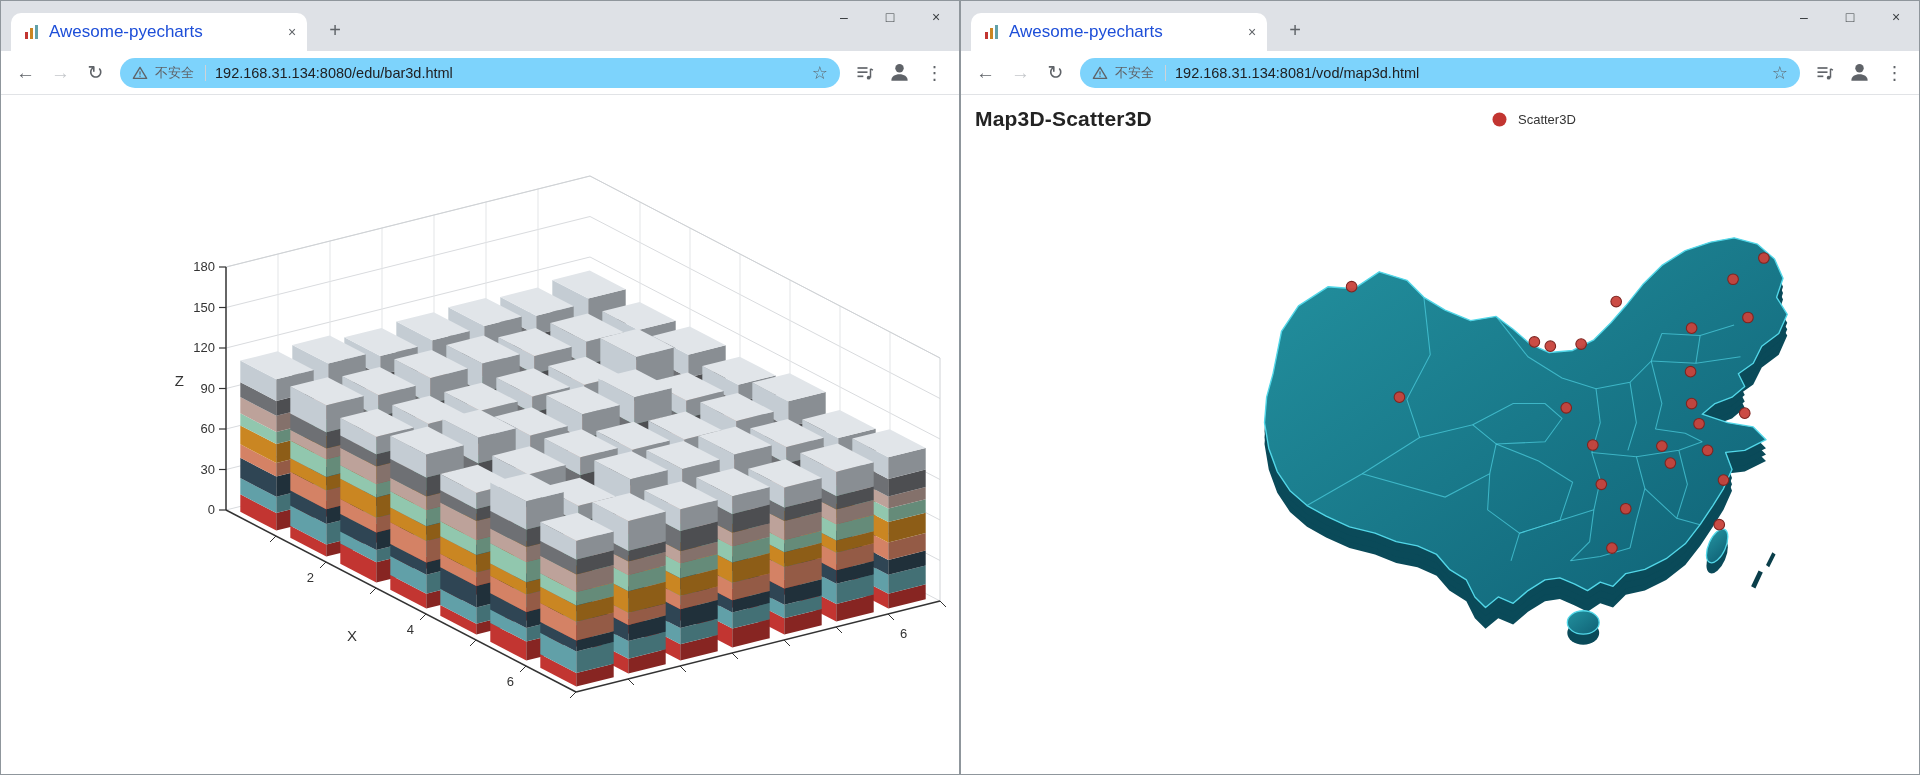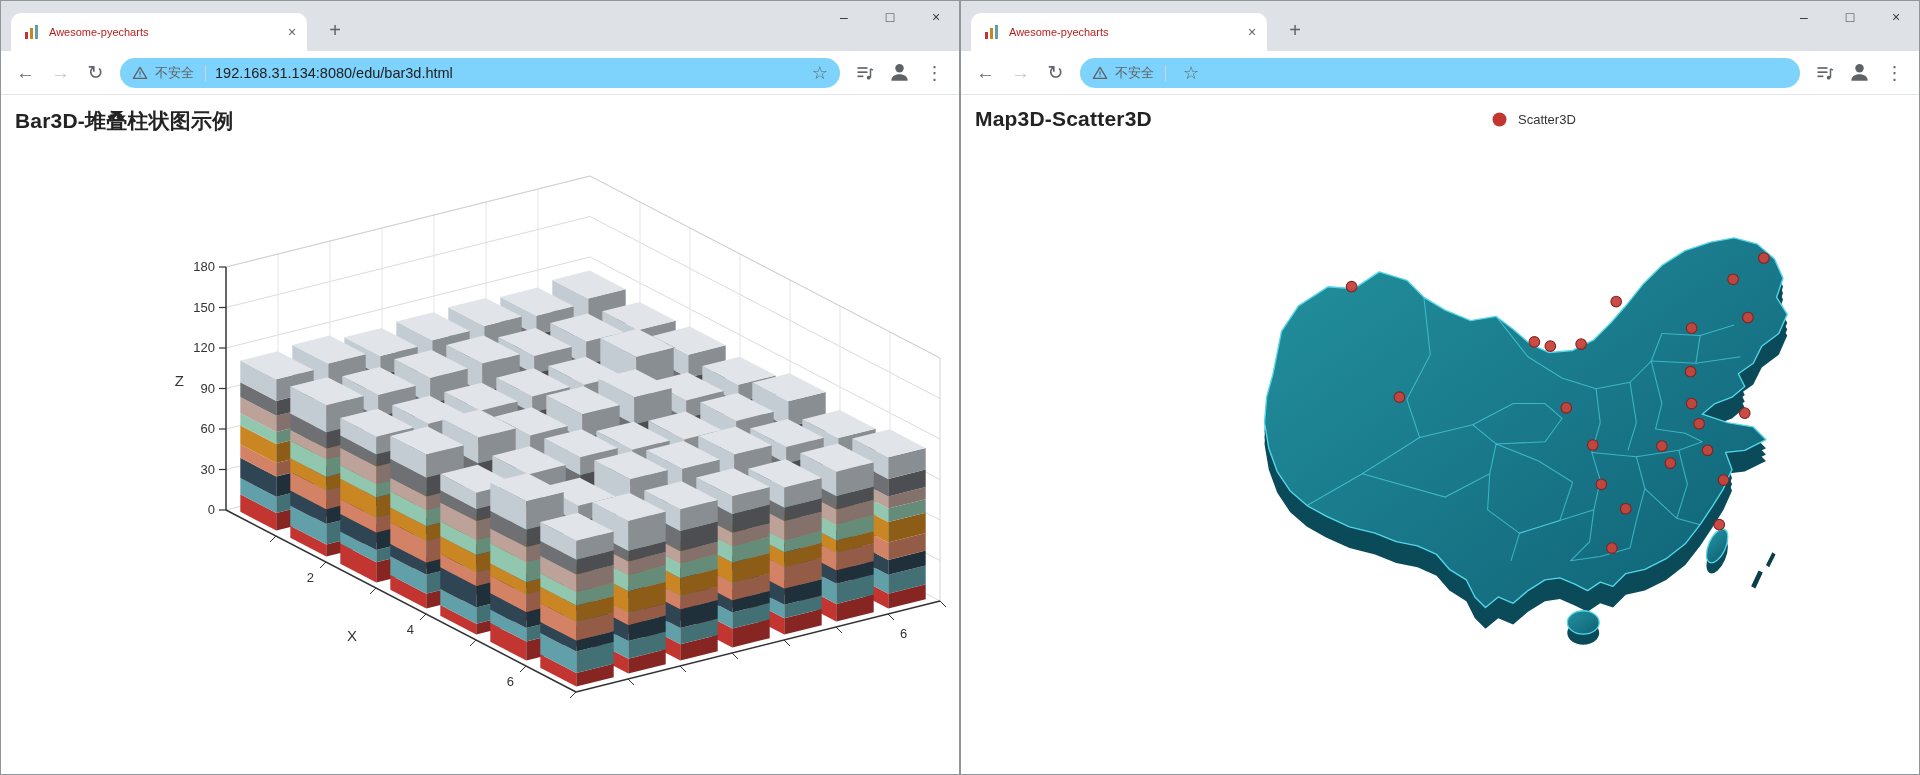"Awesome-pyecharts" .tab-title { color: #b91c1c -> #1d4ed8; font-size: 11px -> 17px }
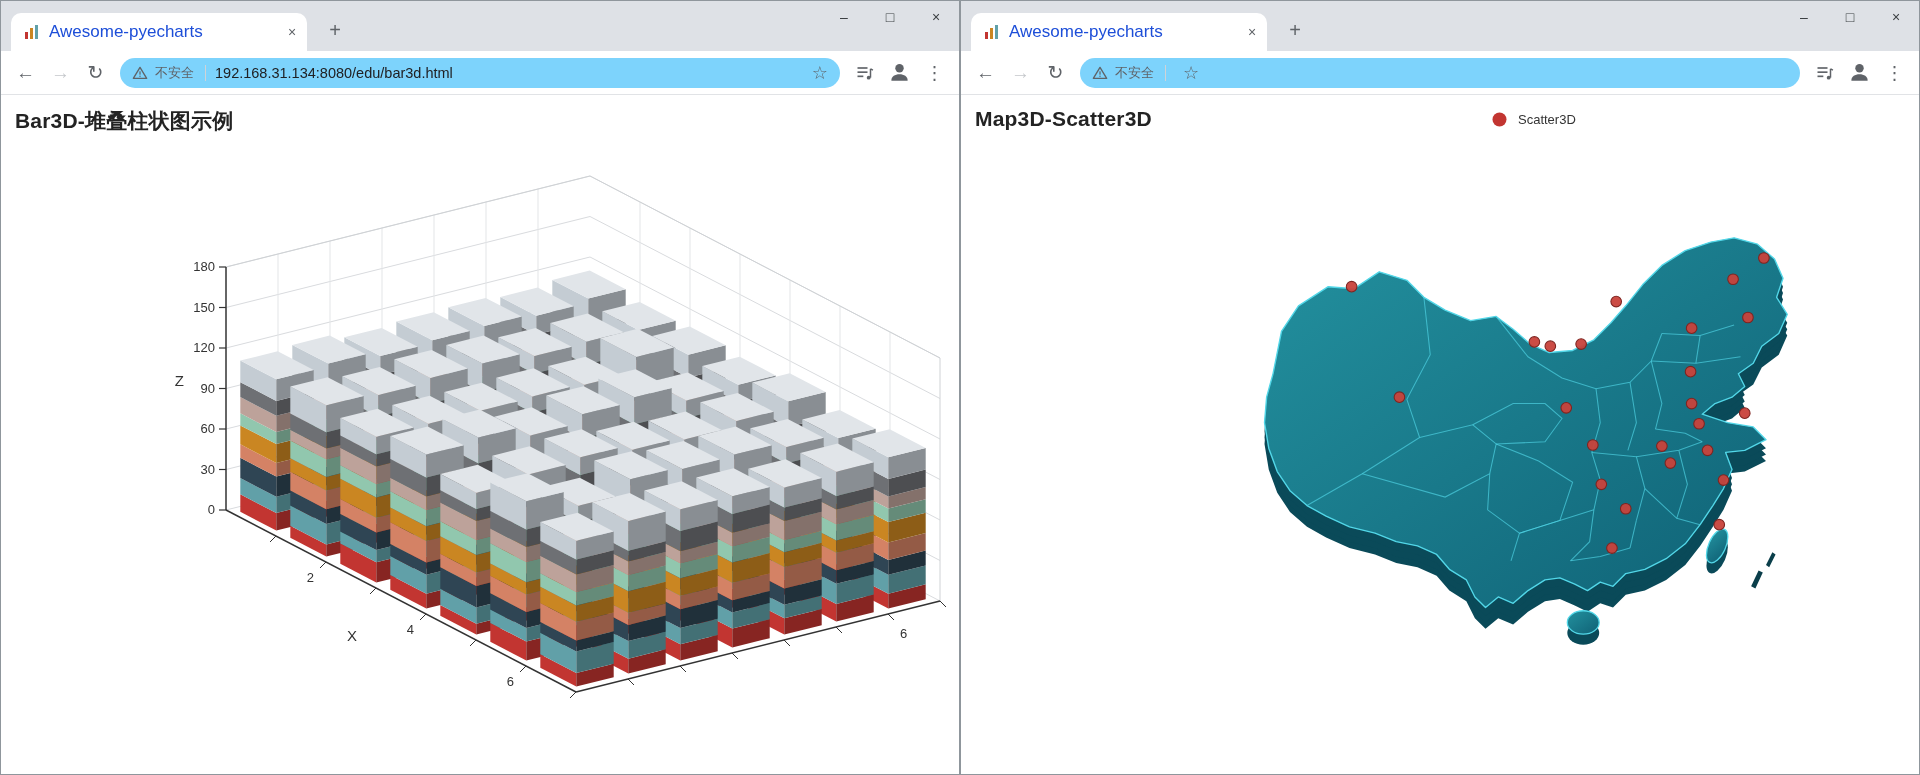"192.168.31.134:8081/vod/map3d.html" span.url { html: none -> <span>192.168.31.134:8081/vod/map3d.html</span> }
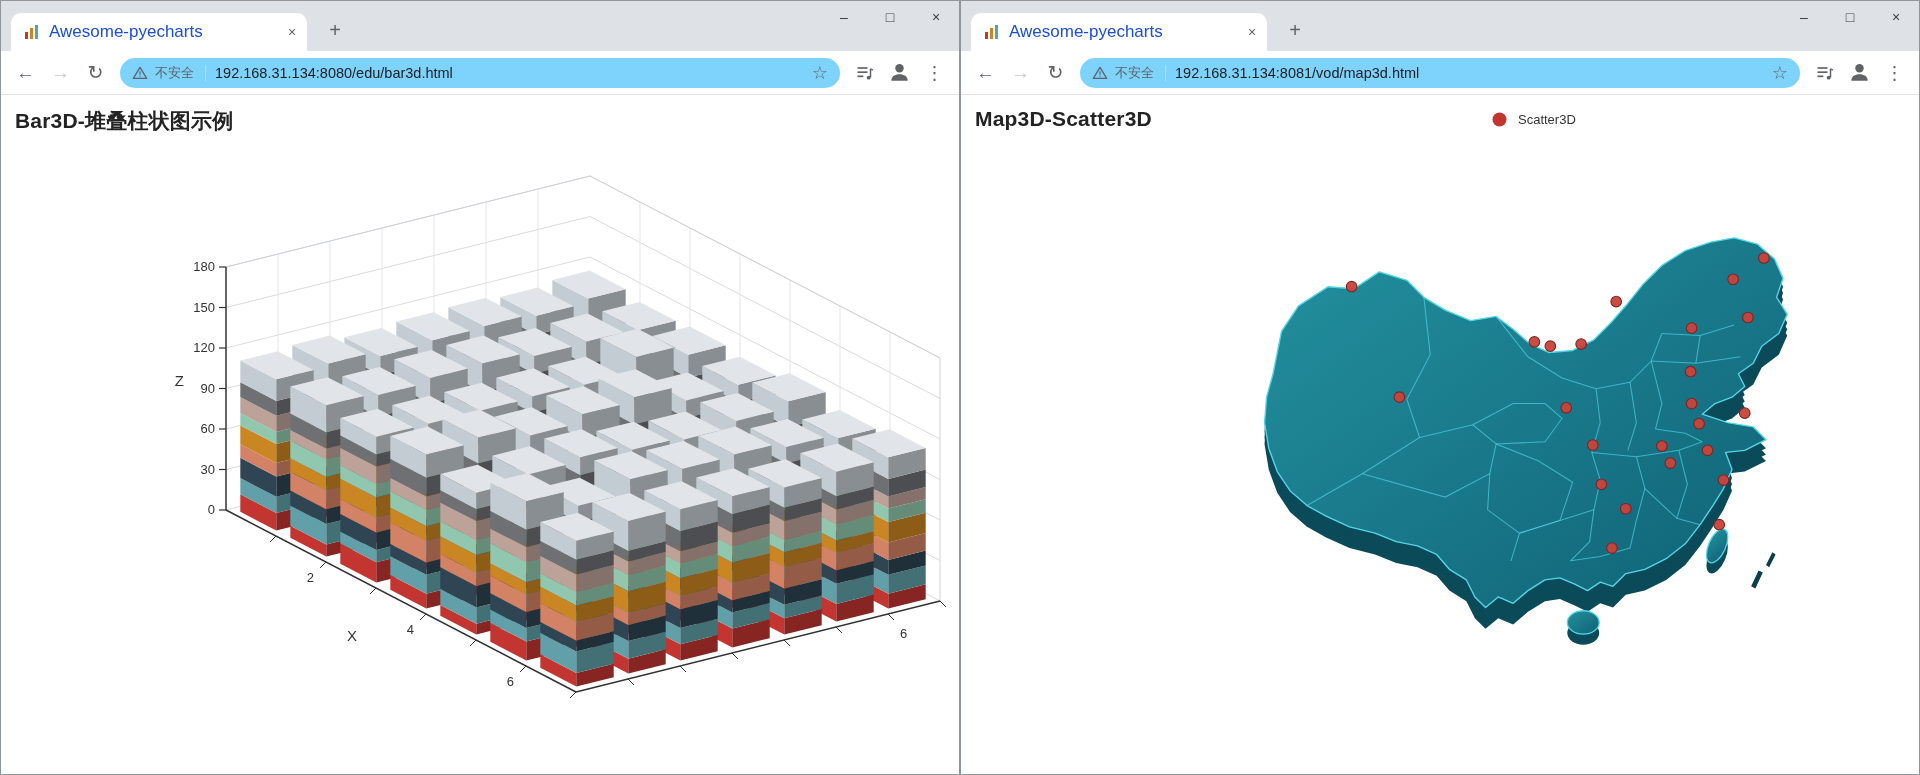"Bar3D-堆叠柱状图示例" h1.page-title { html: <h1>Bar3D-堆叠柱状图示例</h1> -> none }
